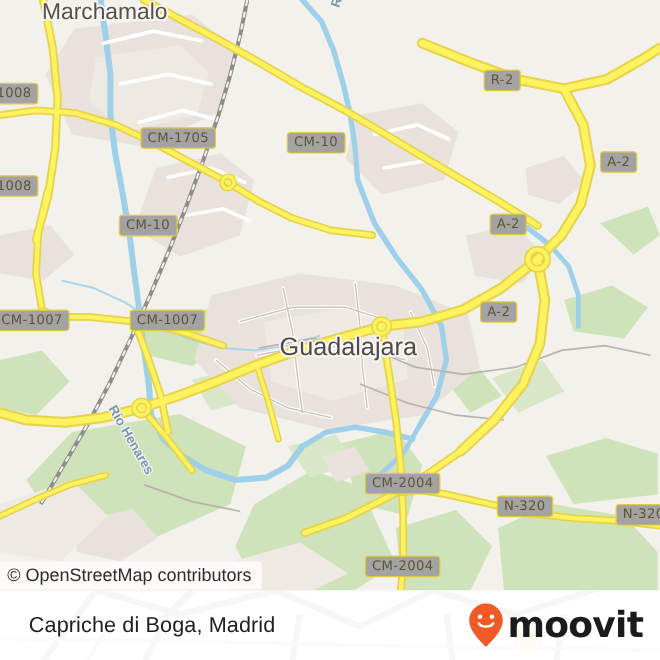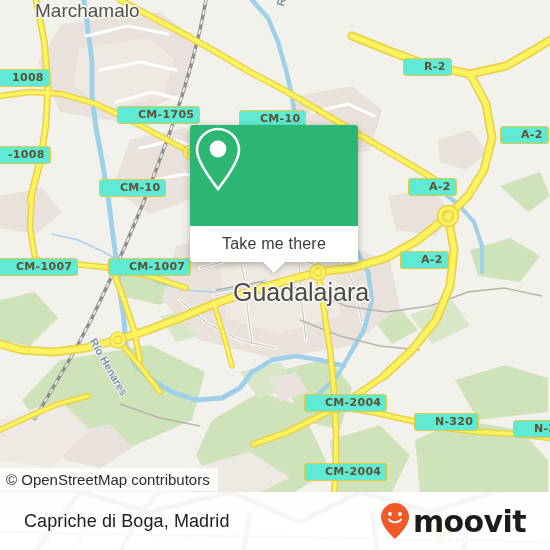"R-2" .shield { background: #5eead4 -> #a3a3a3; font-weight: bold -> normal; padding: 2px 5px 2px 20px -> 2px 5px 2px 5px }
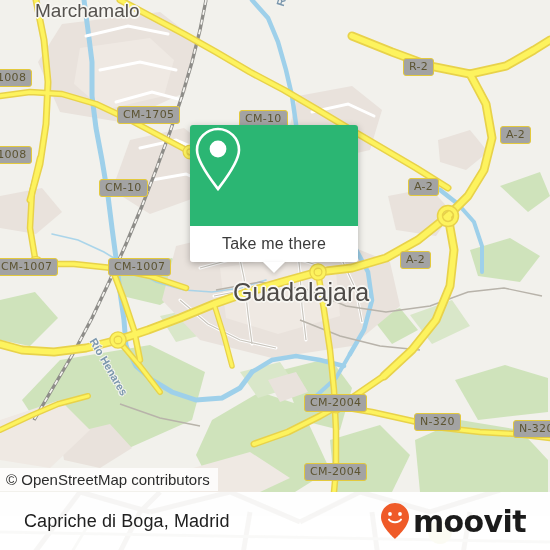"Take me there" div { html: <div> <div> <svg> <path></path> <circle></circle> </svg> </div> <div> <span>Take me there</span> <div></div> </div> </div> -> none }
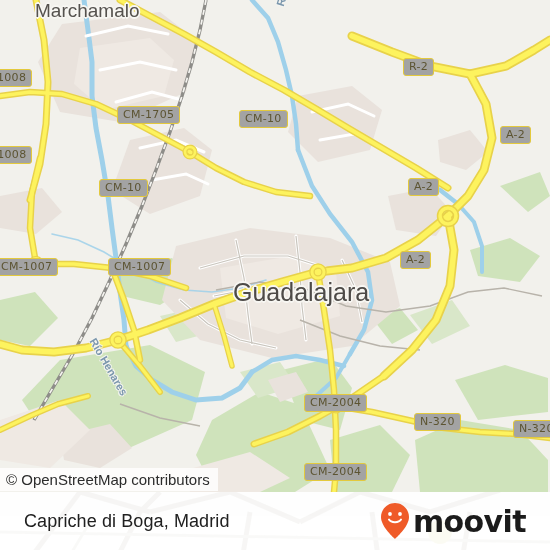"Guadalajara" .place-city { font-size: 25px -> 21px }
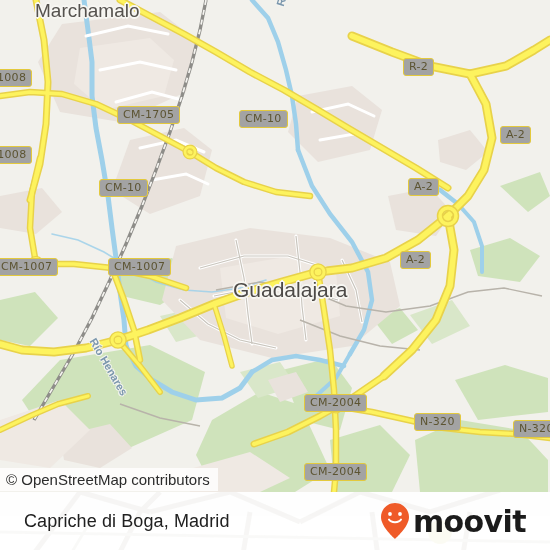"Capriche di Boga, Madrid" #footer { padding: 0 24px 0 24px -> 0 14px 0 24px }
